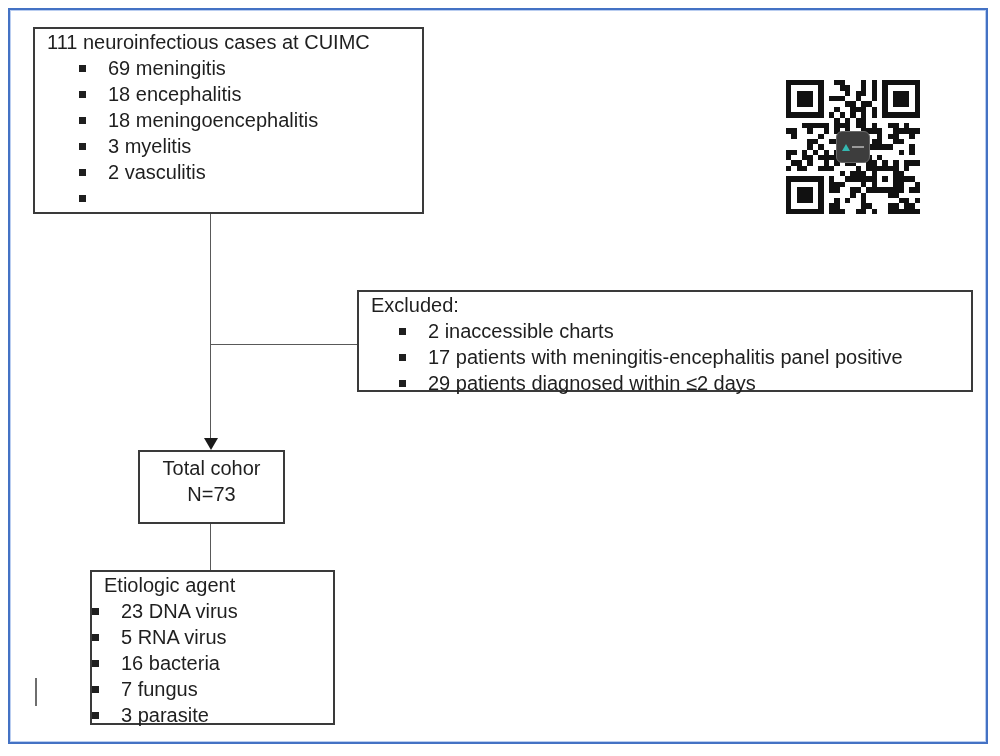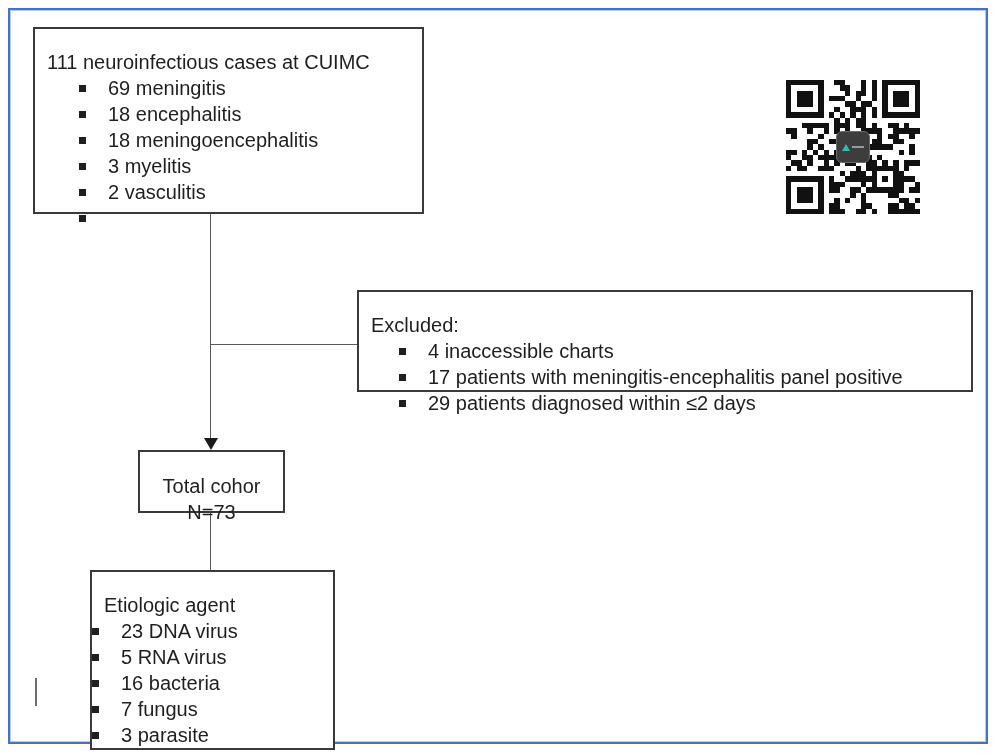"111 neuroinfectious cases at CUIMC" .box-title { padding: 20px 12px 0 12px -> 0 12px 0 12px }
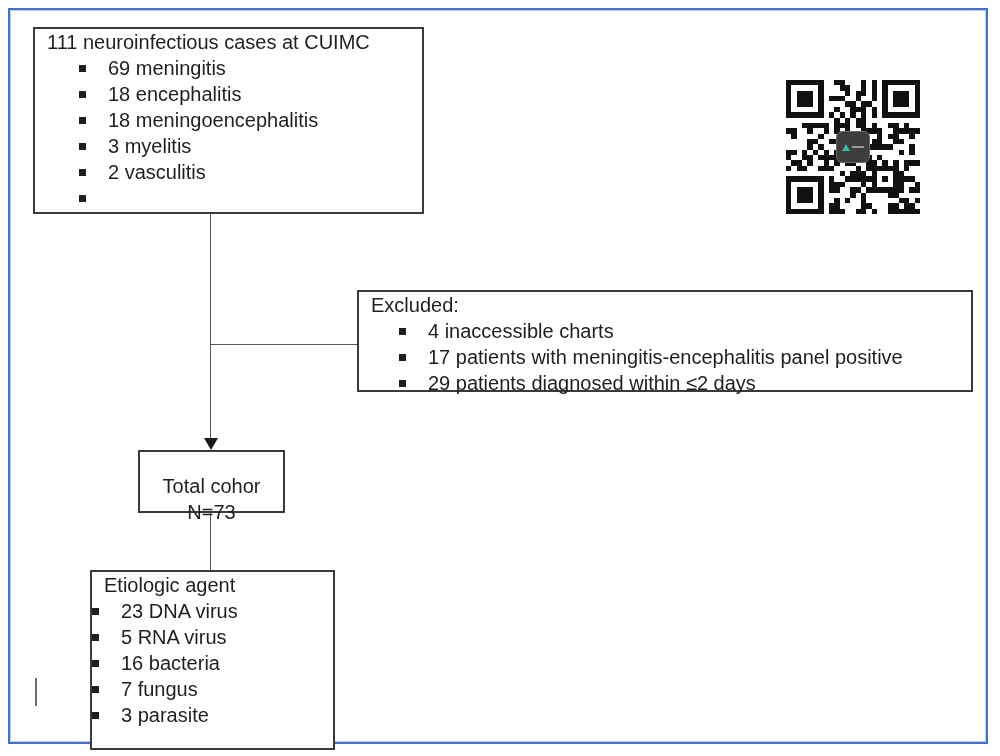"4 inaccessible charts" span.bullet-text { text: 4 -> 2 }
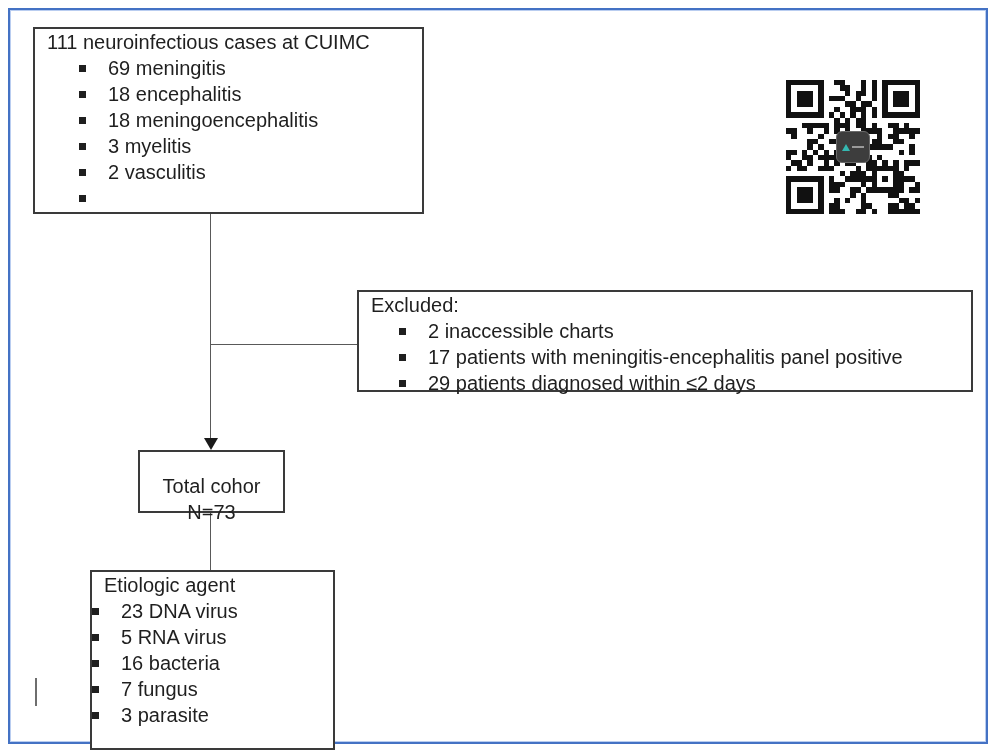"Total cohor" .total { height: 63px -> 74px; padding-top: 21px -> 3px }
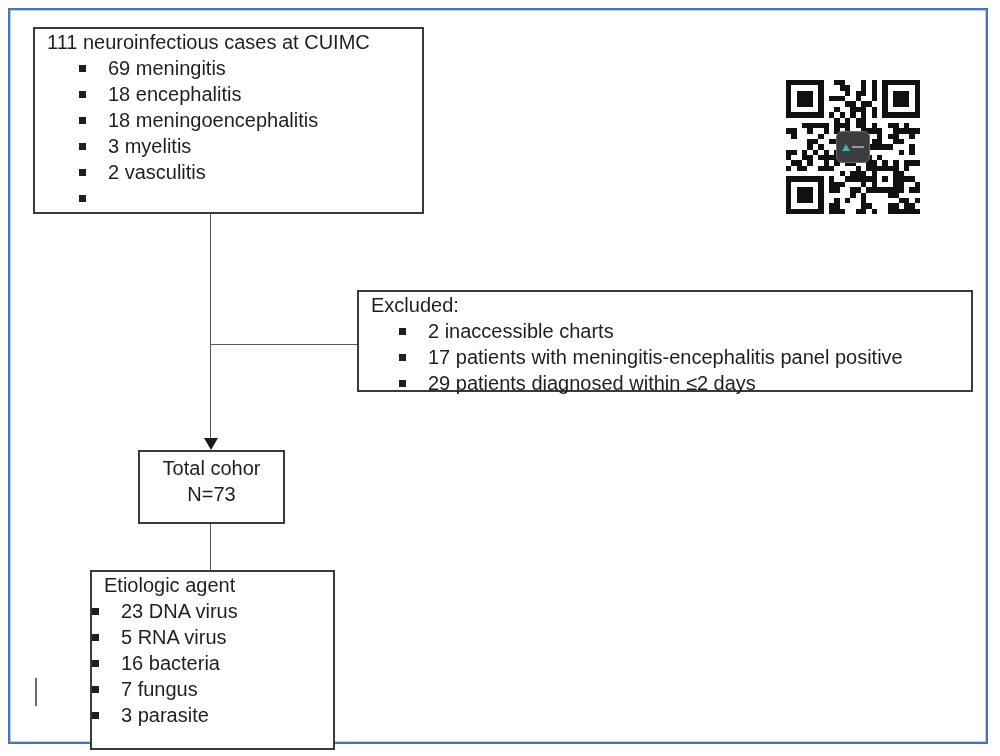"Etiologic agent" .etiologic { height: 180px -> 155px }
